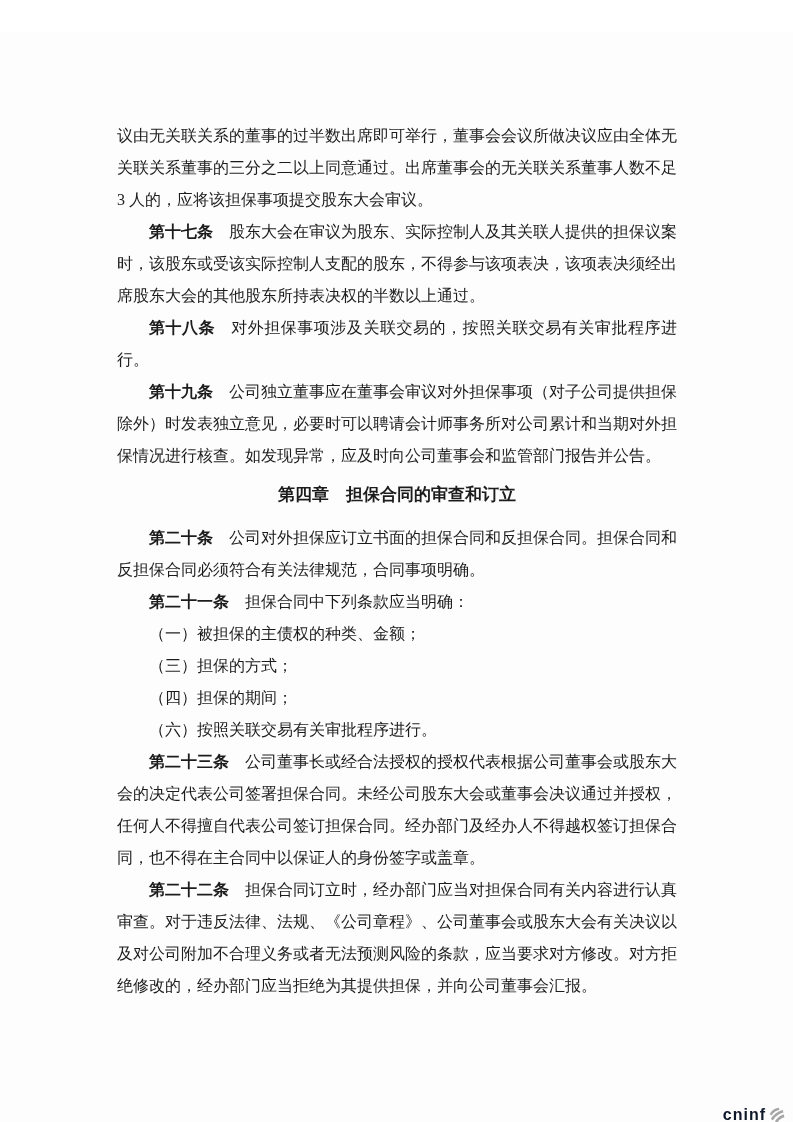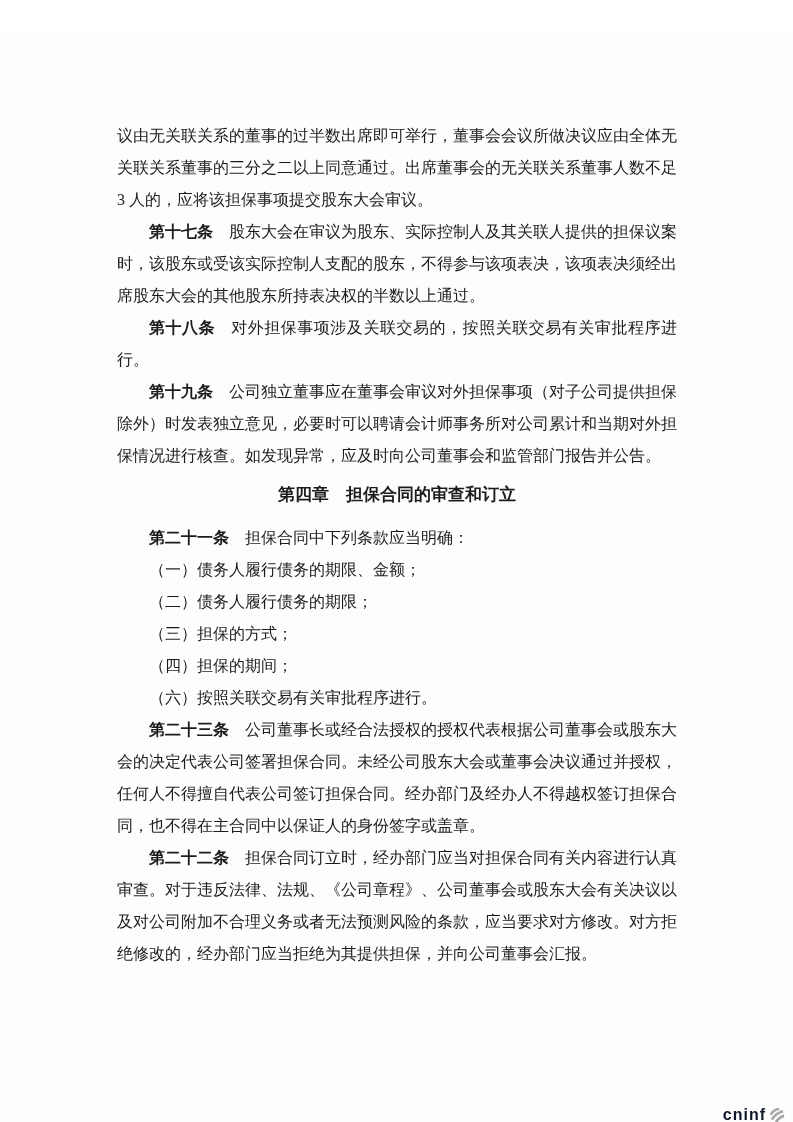"第二十条" p.indent { html: none -> <p><span>第二十条</span><span>公司对外担保应订立书面的担保合同和反担保合同。担保合同和反担保合同必须符合有关法律规范，合同事项明确。</span></p> }
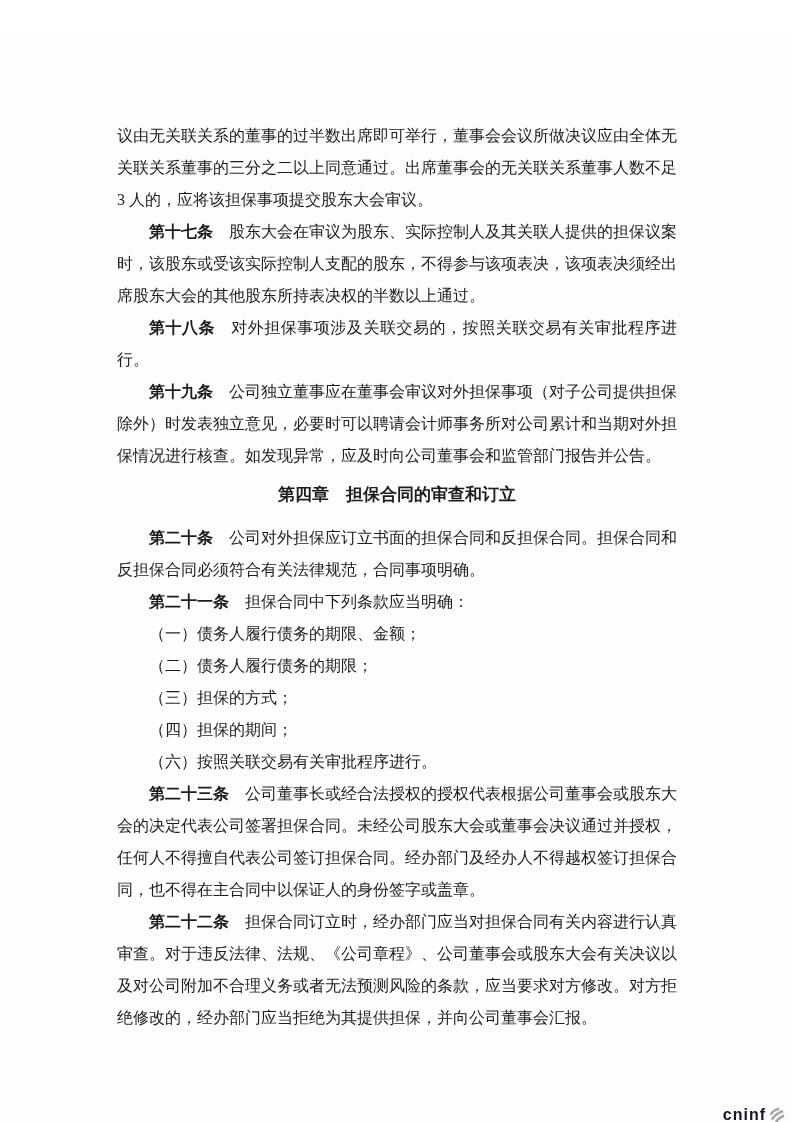"（一）债务人履行债务的期限、金额；" p.indent { text: 债务人履行债务的期限 -> 被担保的主债权的种类 }
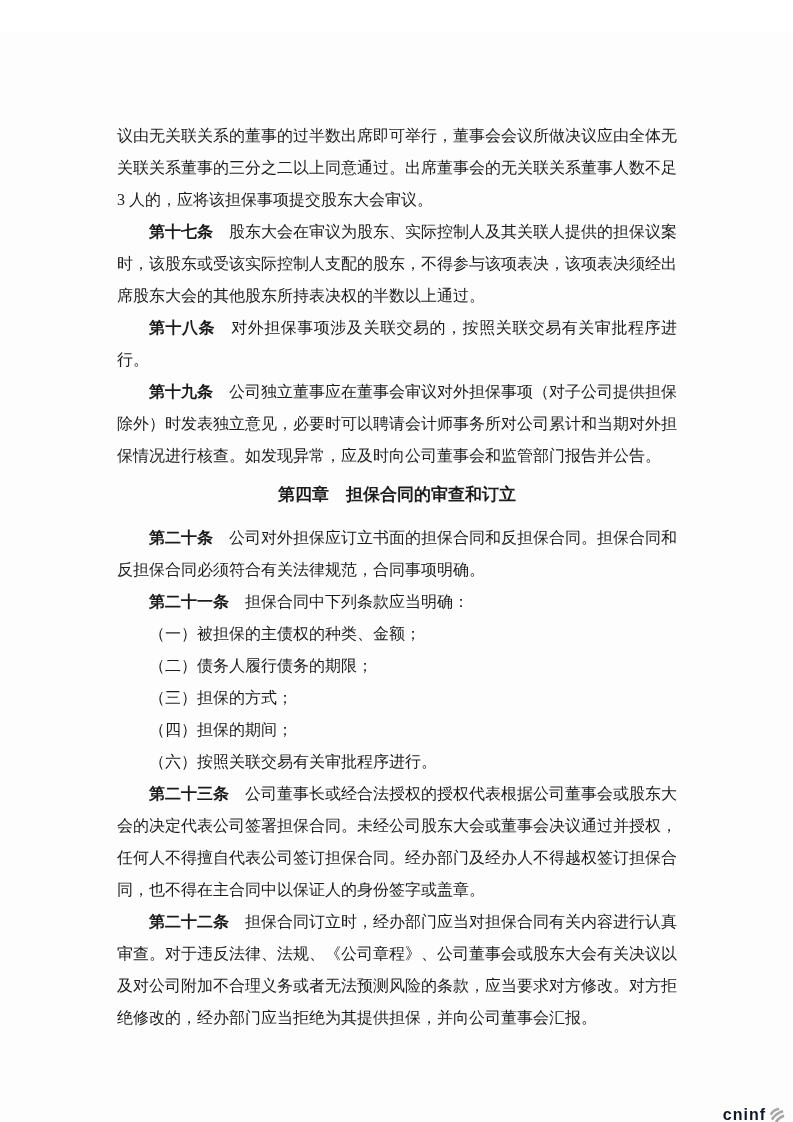"（二）债务人履行债务的期限；" p.indent { html: <p>（二）债务人履行债务的期限；</p> -> none }
